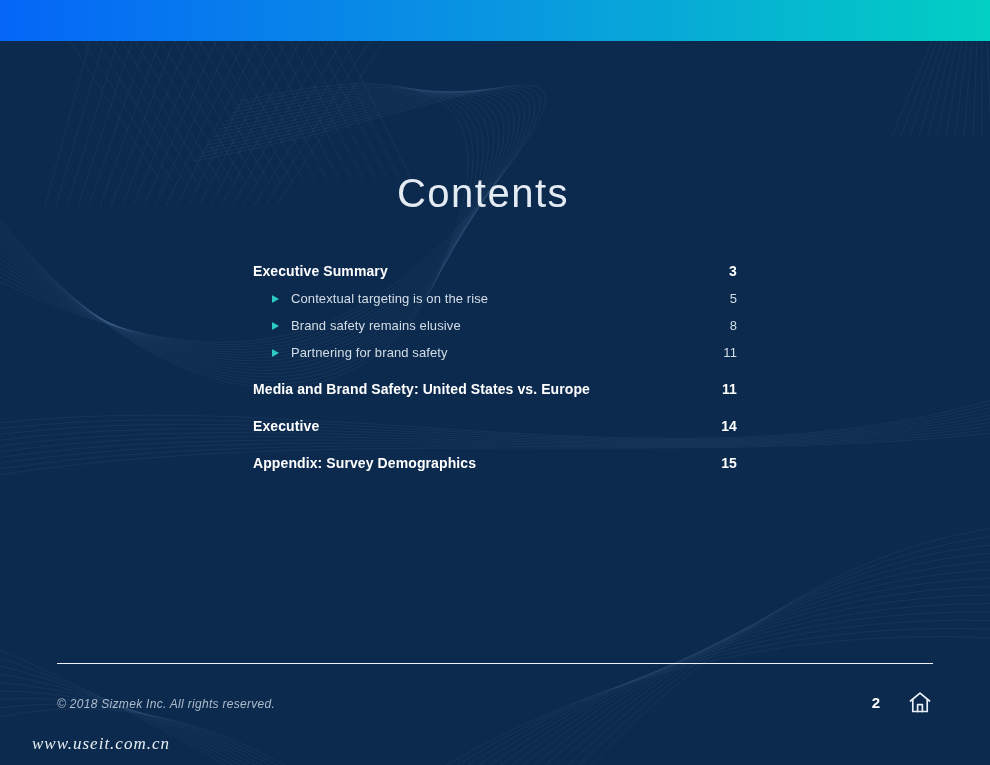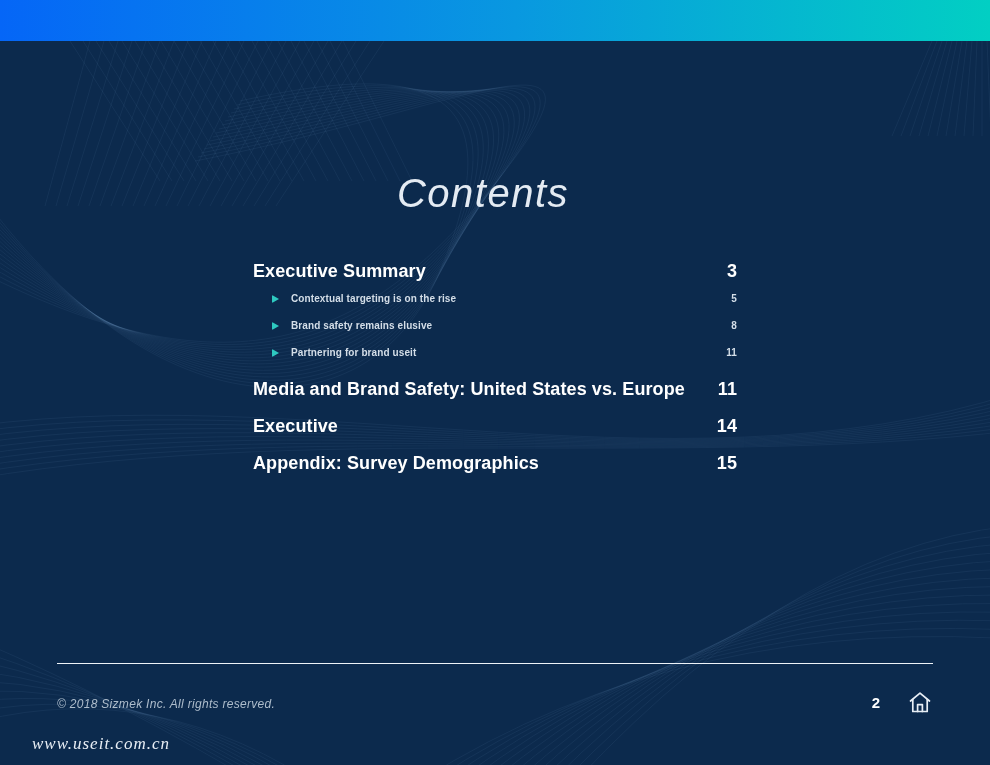"Contents" .page-title { font-style: italic -> none }
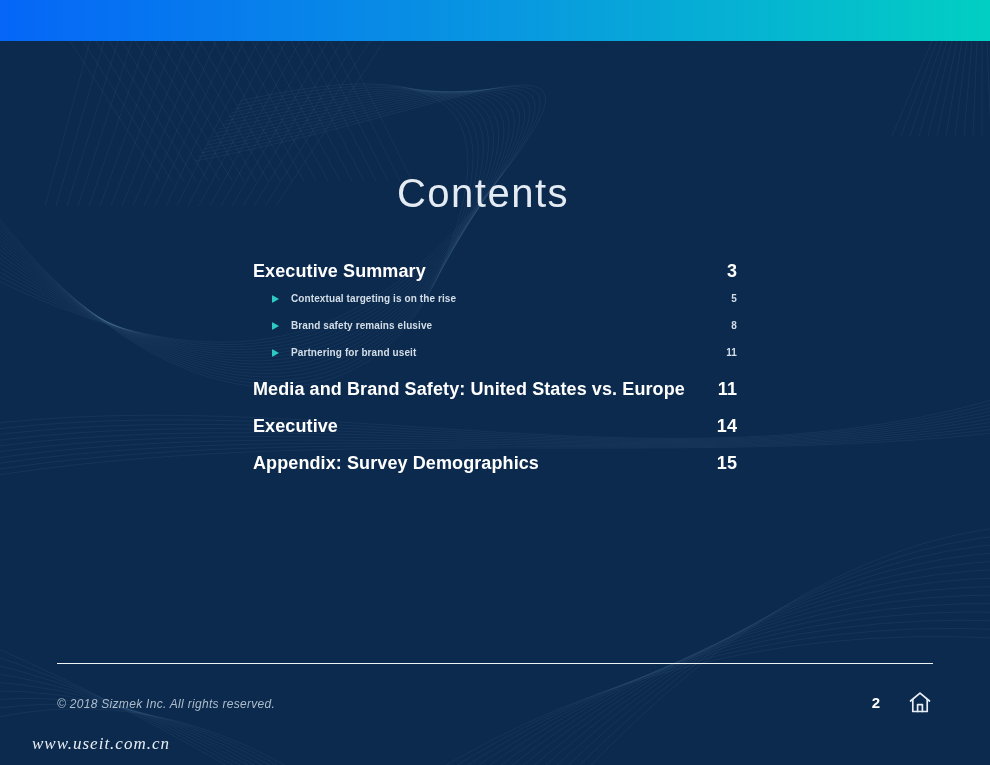"Executive Summary" .toc-row.level-1 .label, .toc-row.level-1 .pagenum { font-size: 18px -> 14px }
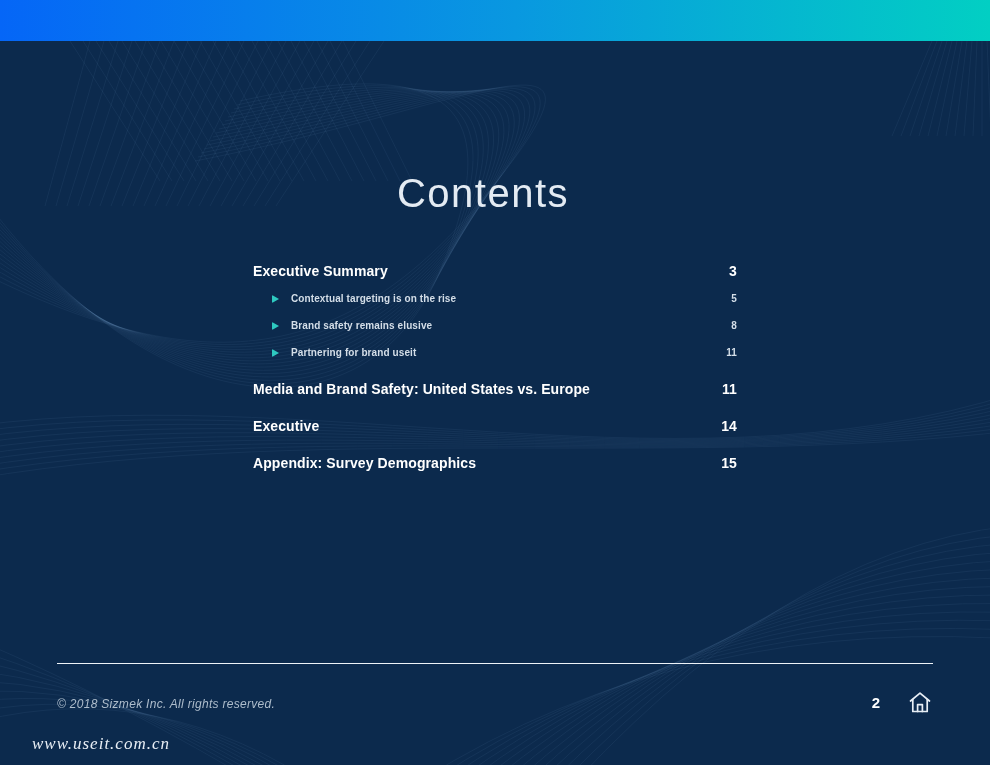"Contextual targeting is on the" .toc-row.level-2 .label, .toc-row.level-2 .pagenum { font-size: 10px -> 13px; font-weight: 700 -> 400 }
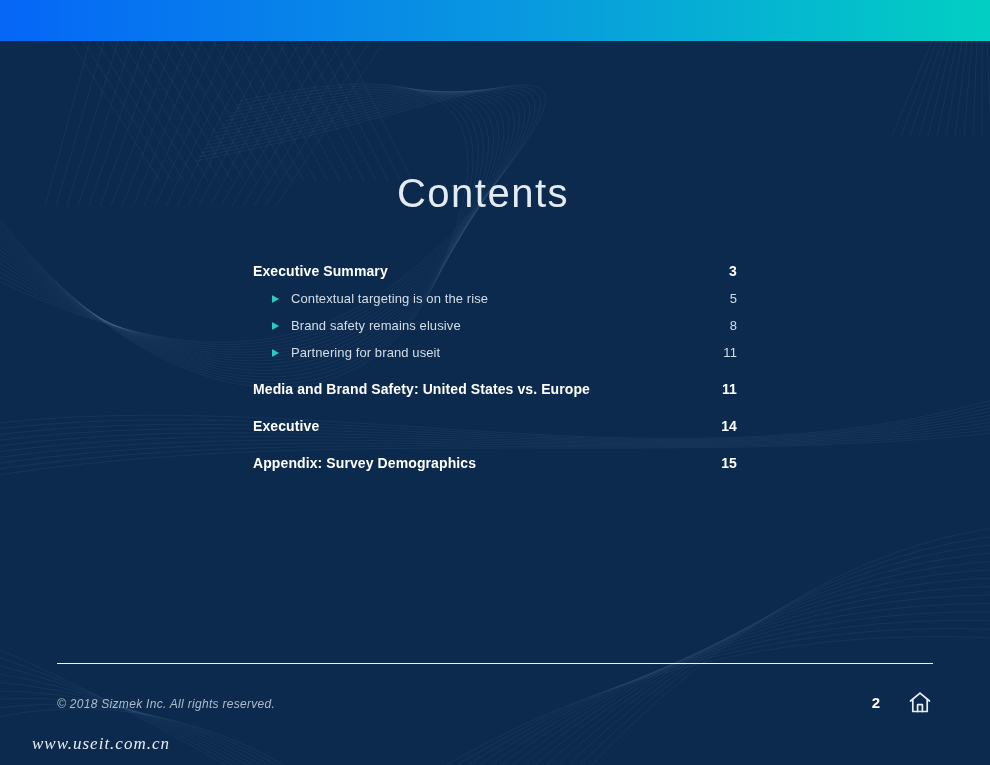"Partnering for brand useit" span.label { text: useit -> safety }
